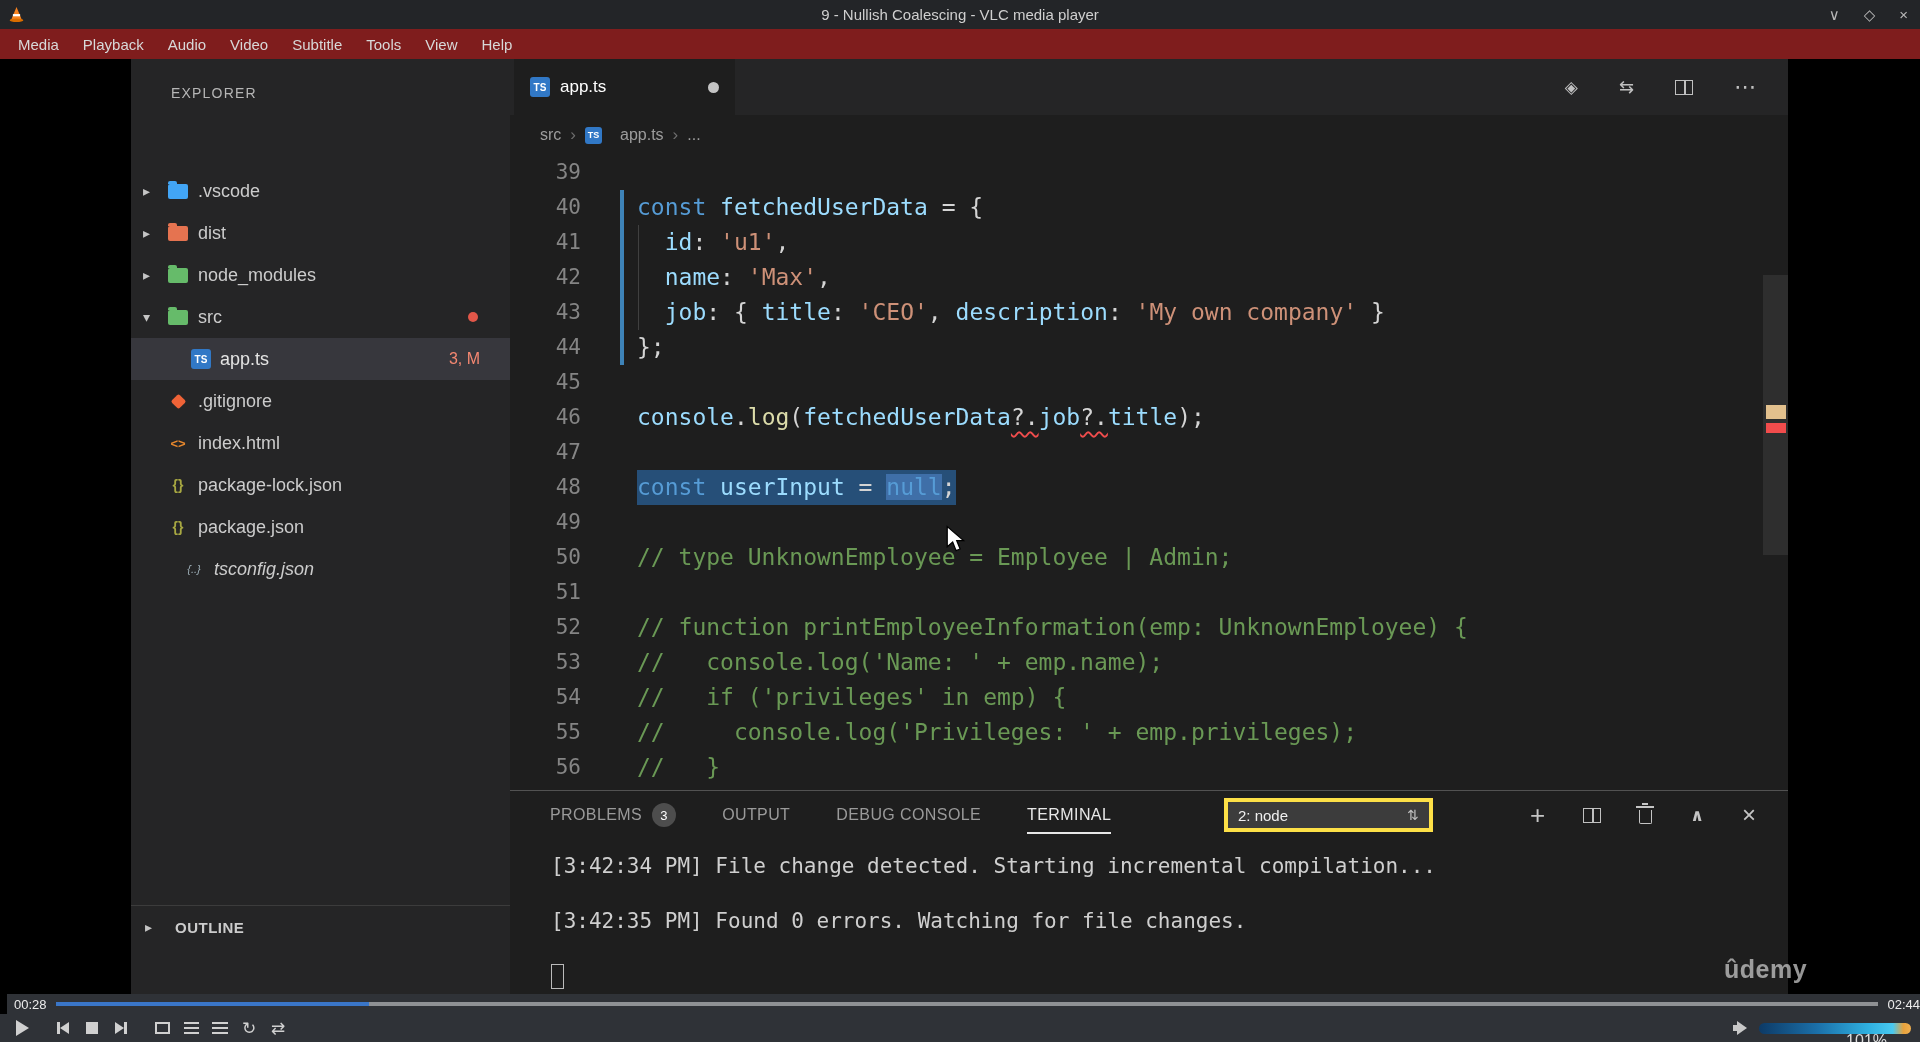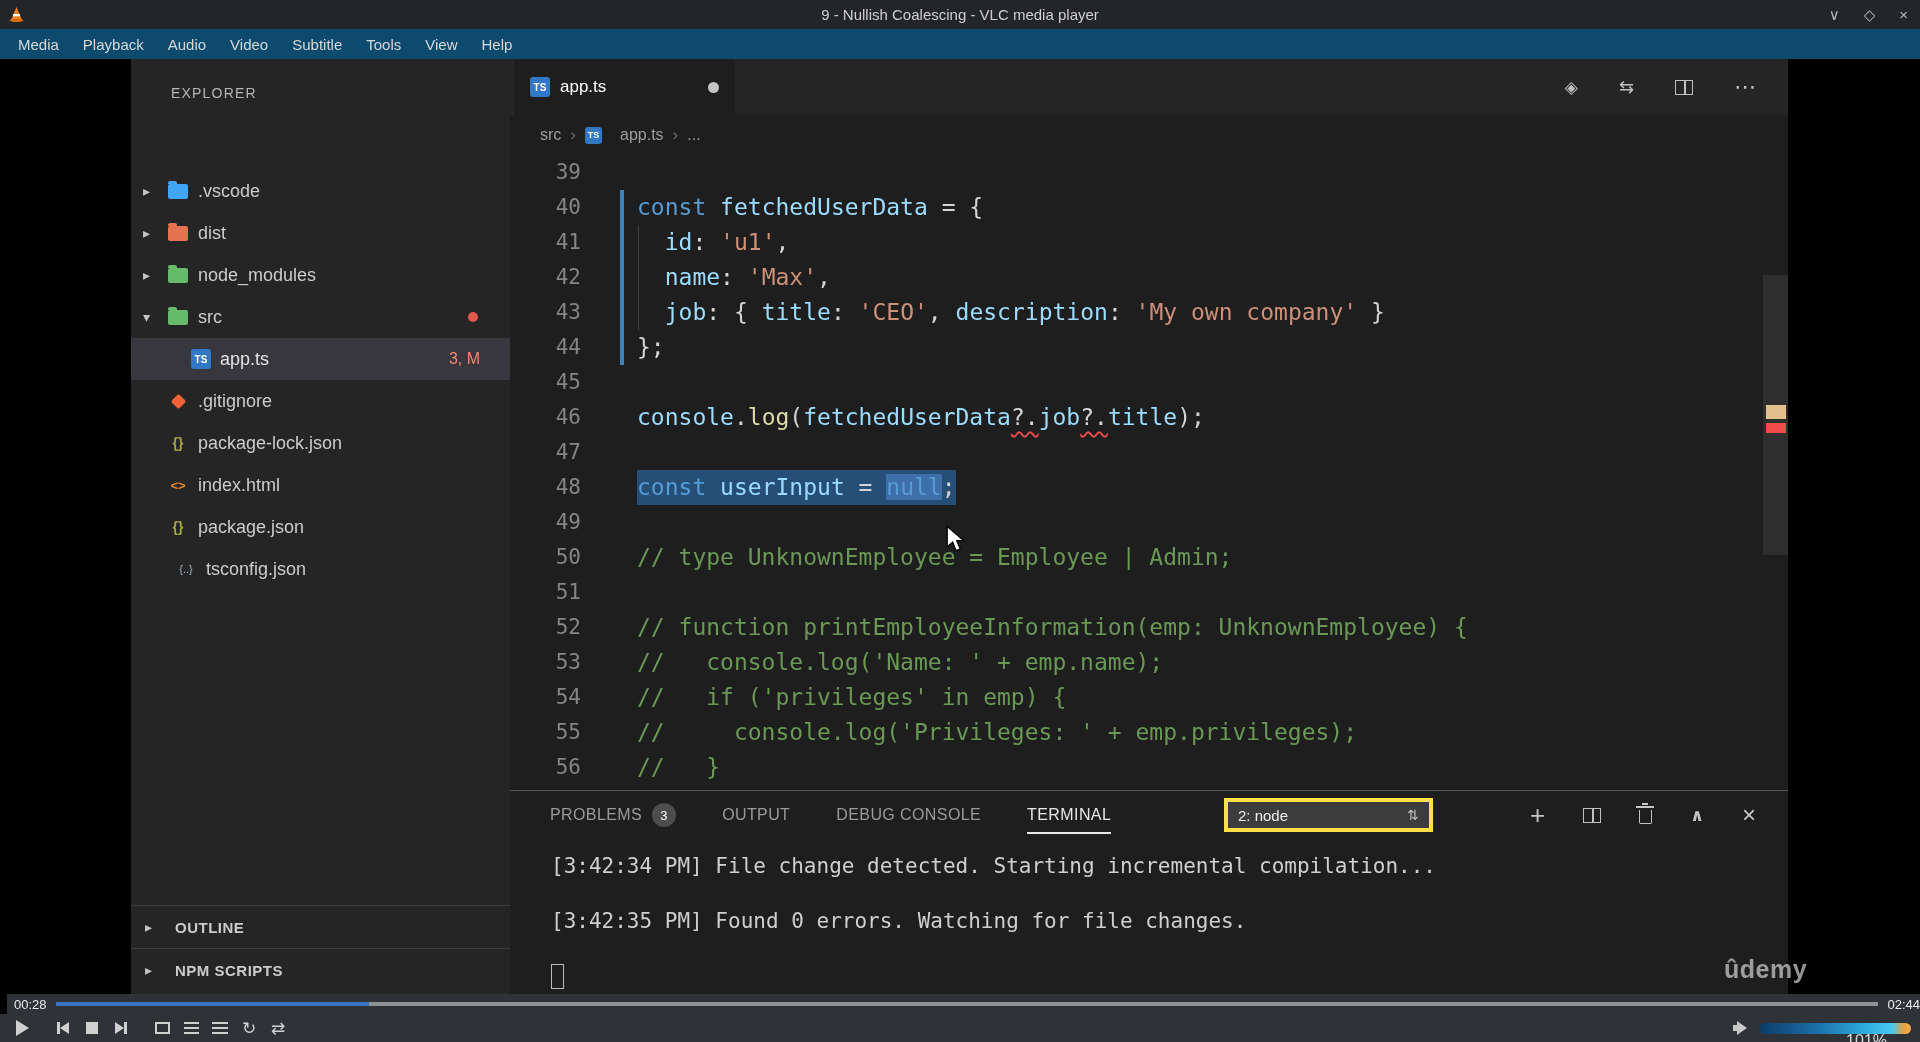"Media" .menubar { background: #0c4a6e -> #7f1d1d }
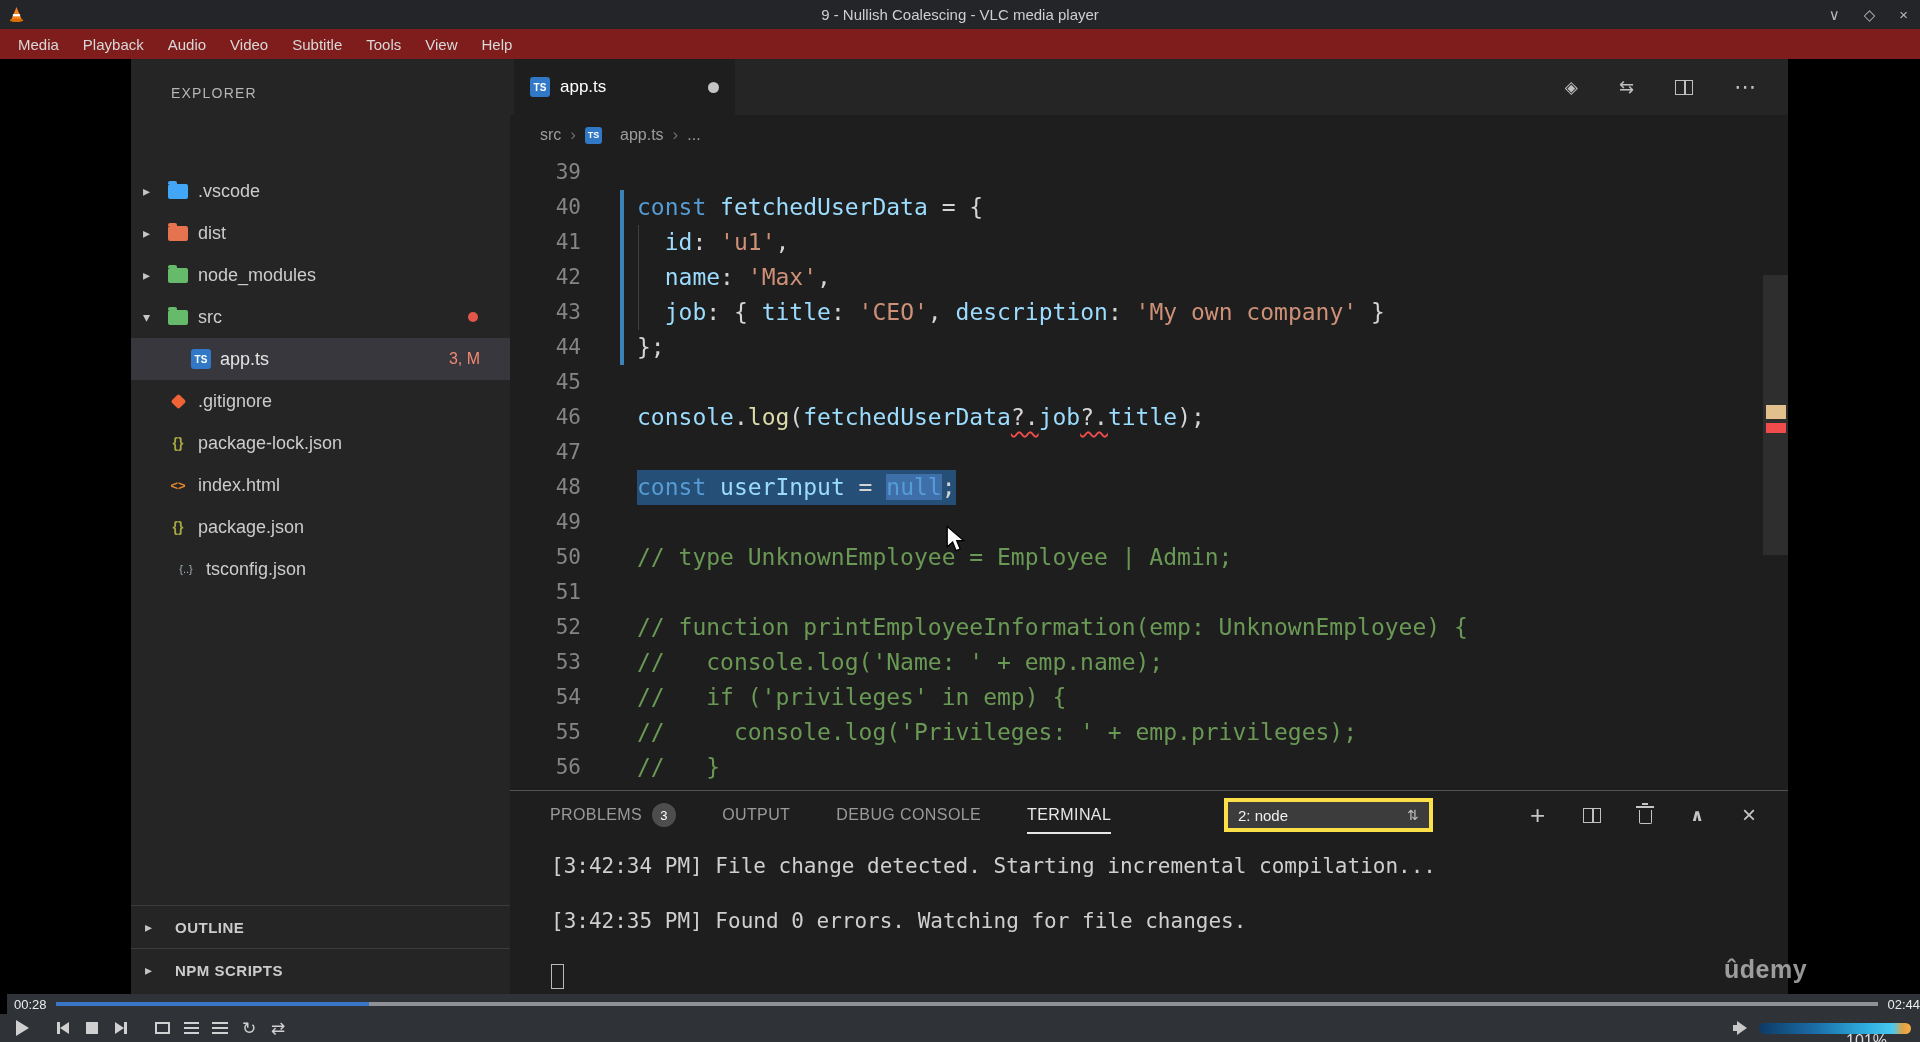"package-lock.json" div.tree-row { order: before "index.html" -> after "index.html" }
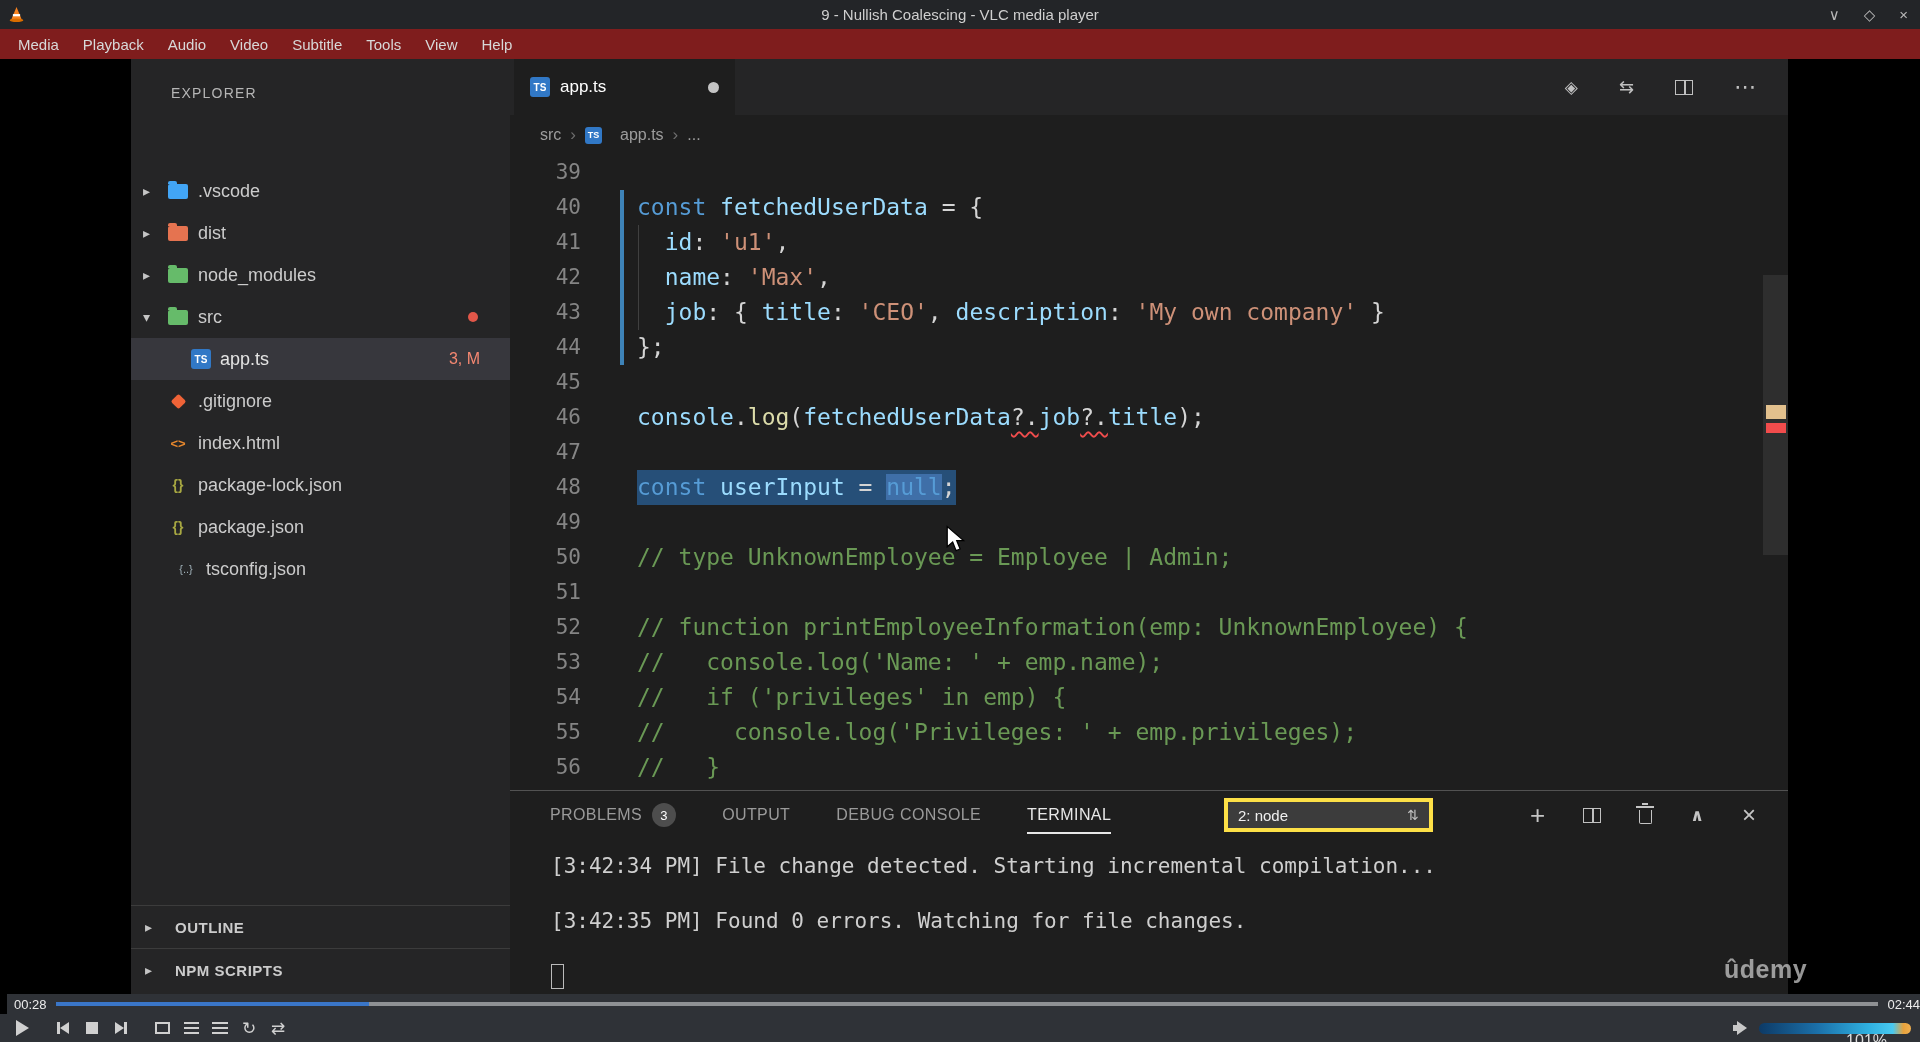"tsconfig.json" div.tree-row { font-style: none -> italic; padding-left: 20px -> 28px }
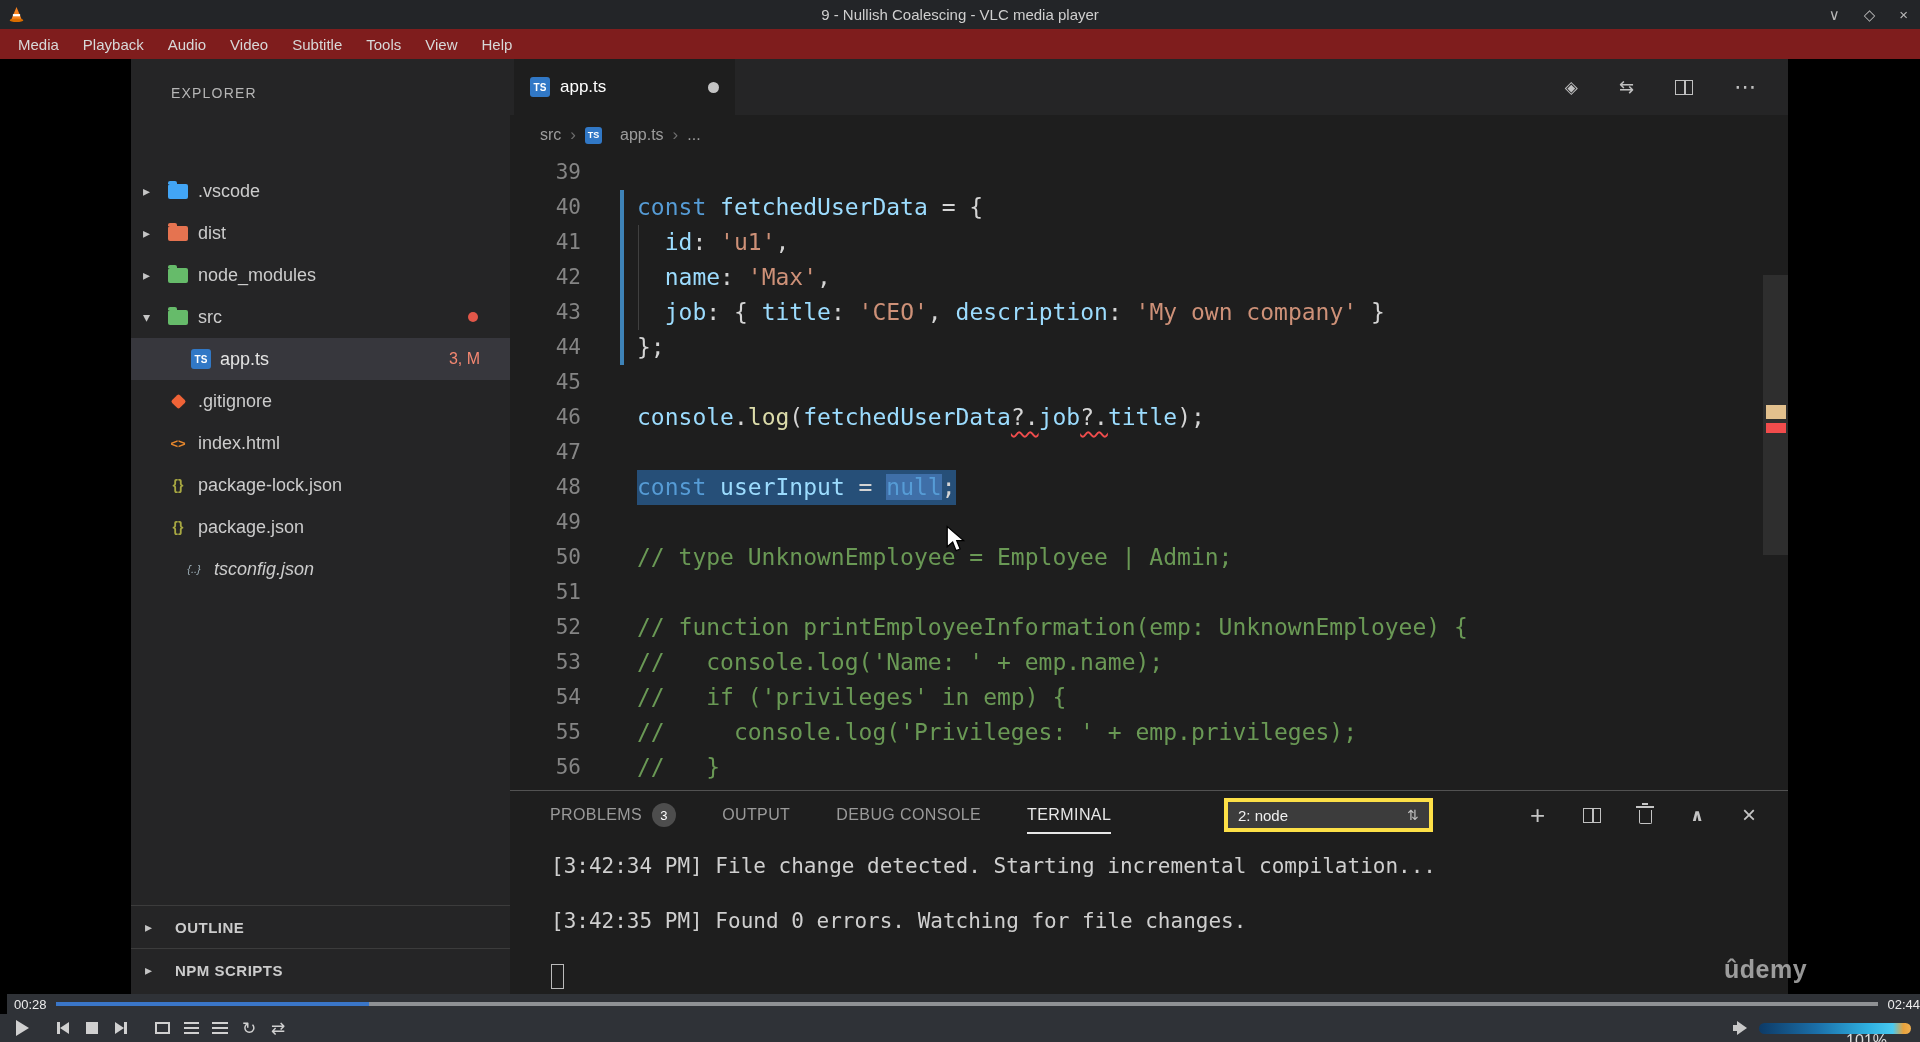"NPM SCRIPTS" div.section-row { html: <div> <span></span> <span>NPM SCRIPTS</span> </div> -> none }
